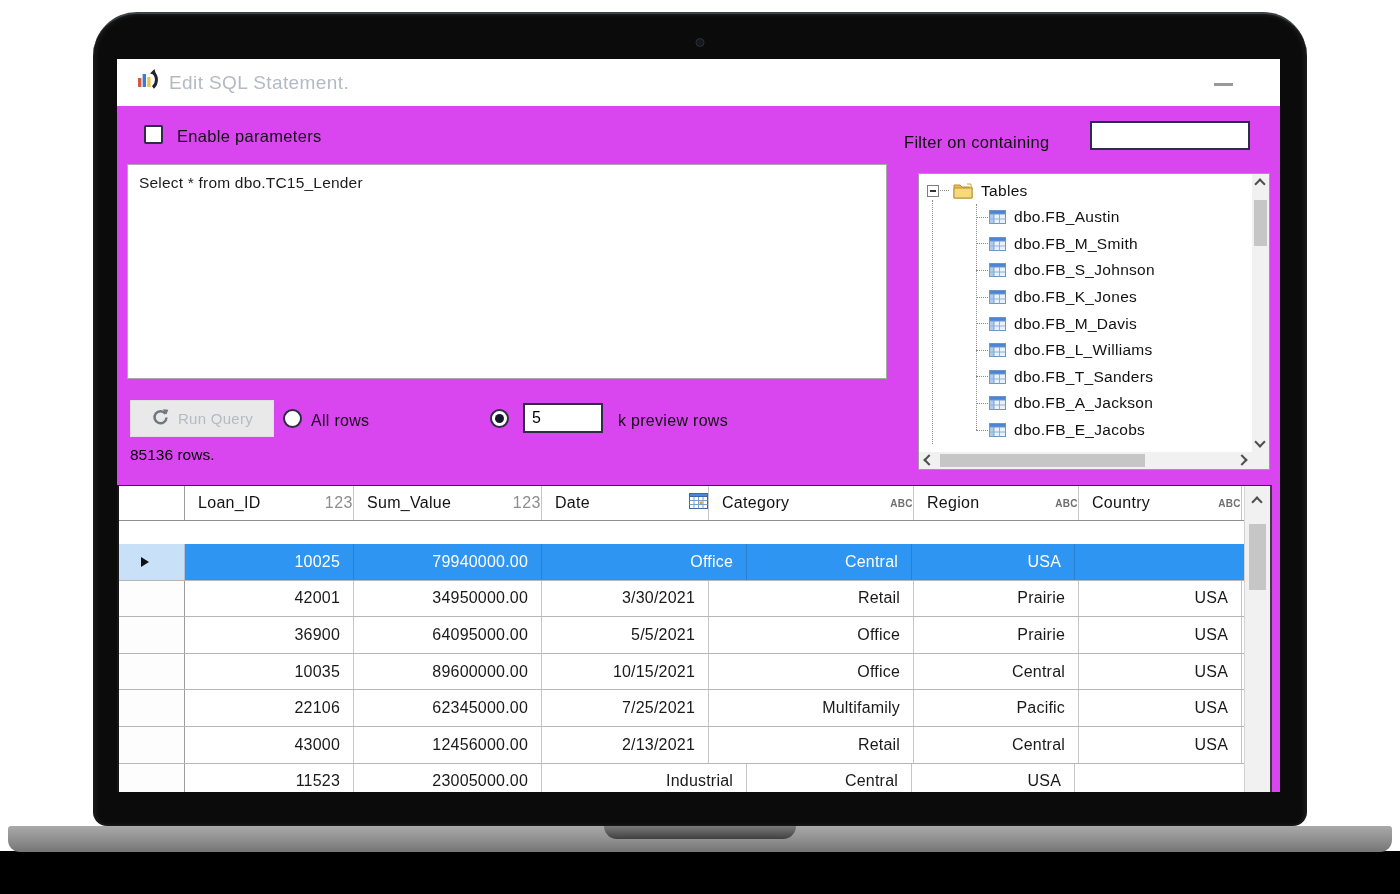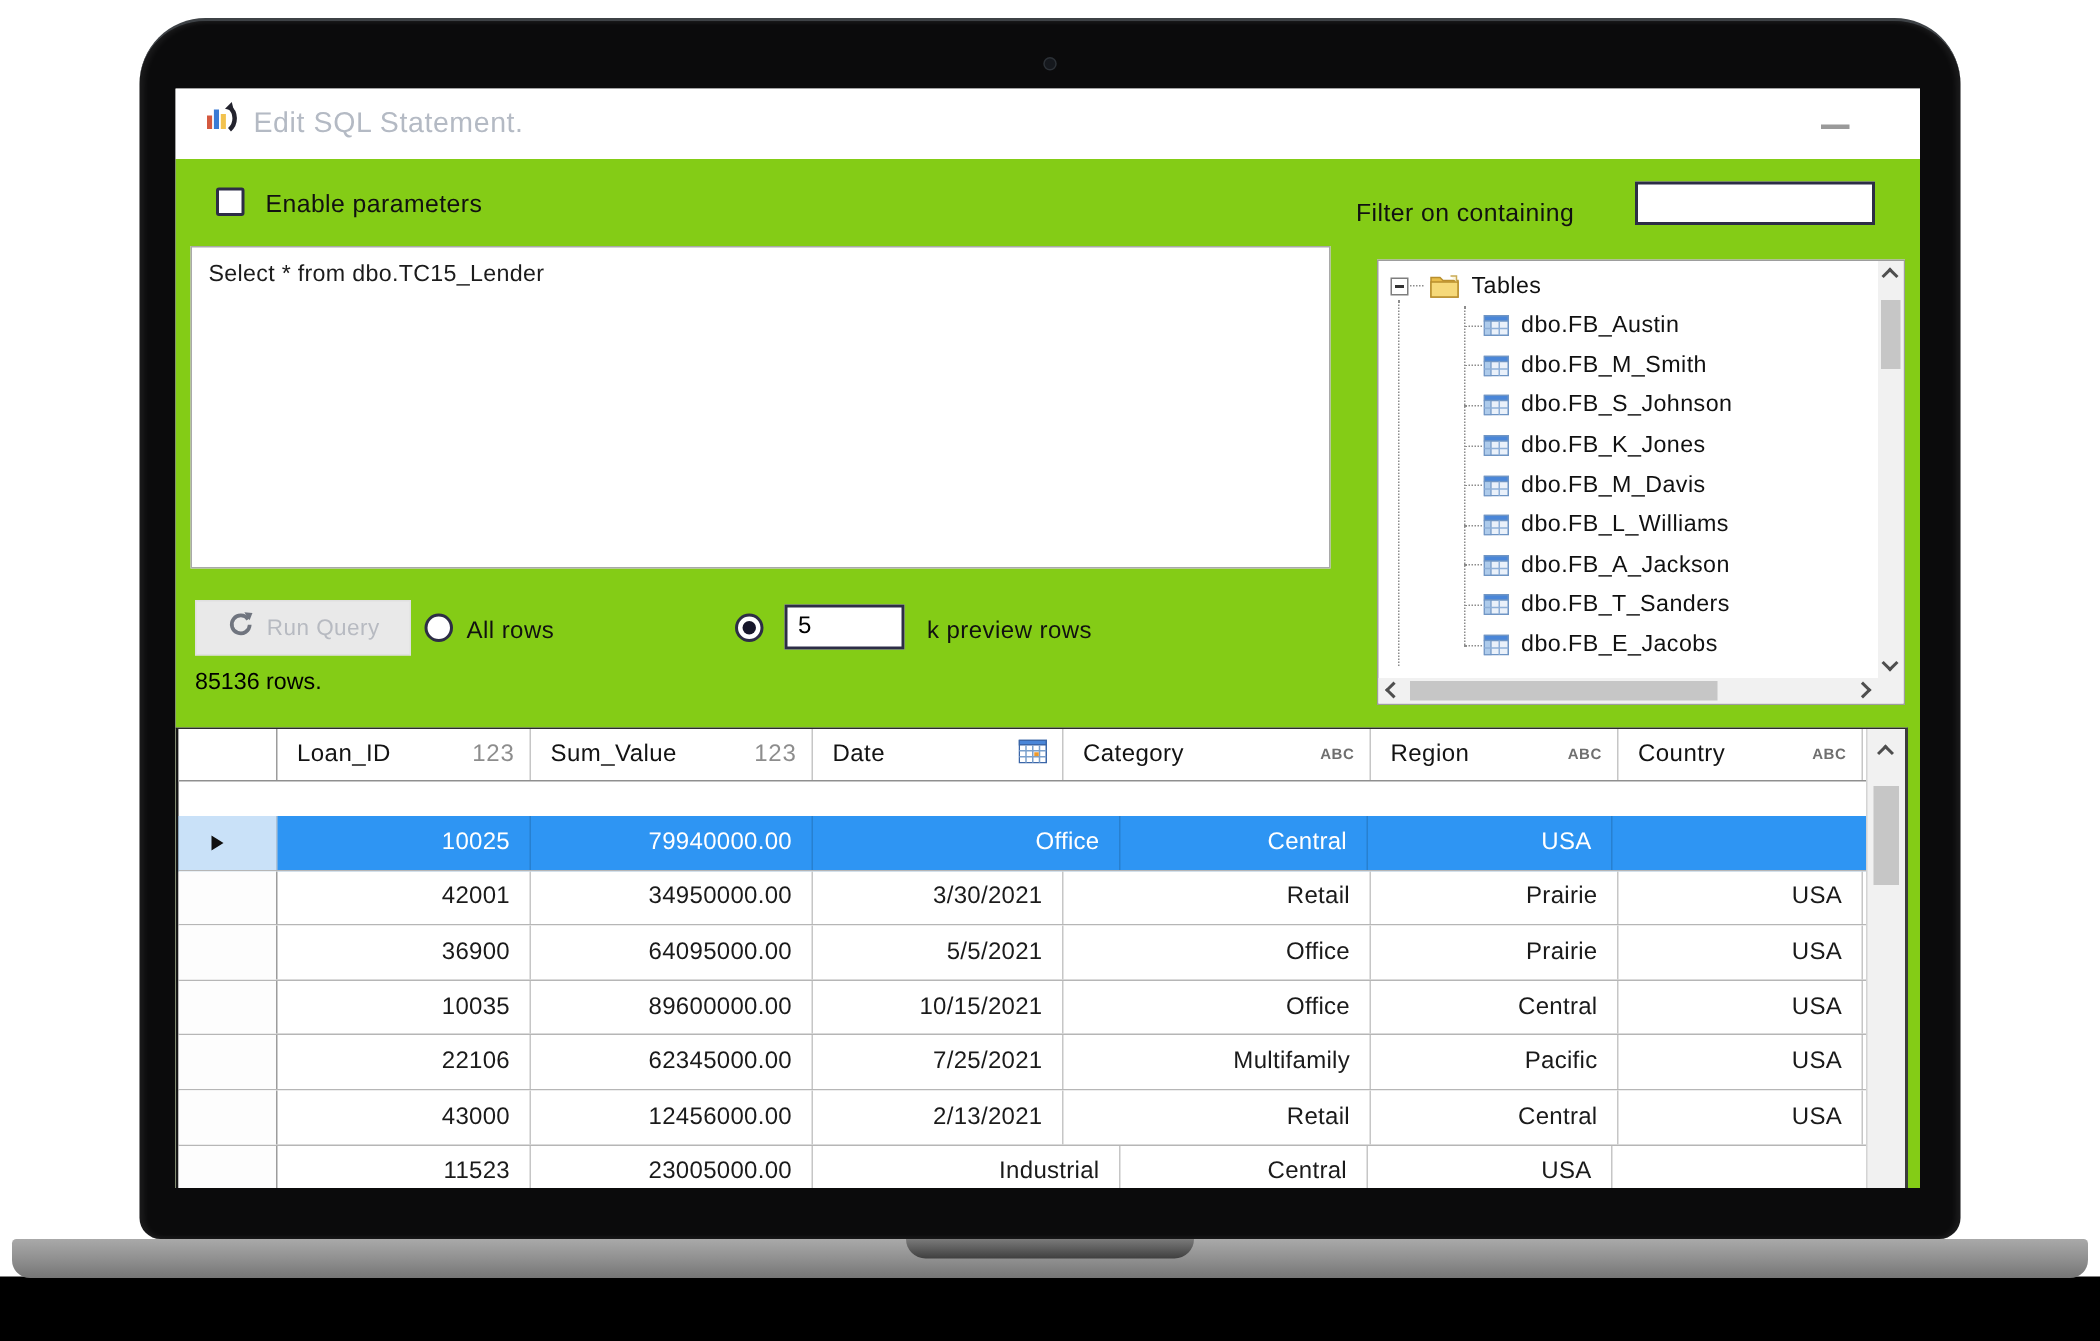"Enable parameters" .dialog-body { background: #84cc16 -> #d946ef }
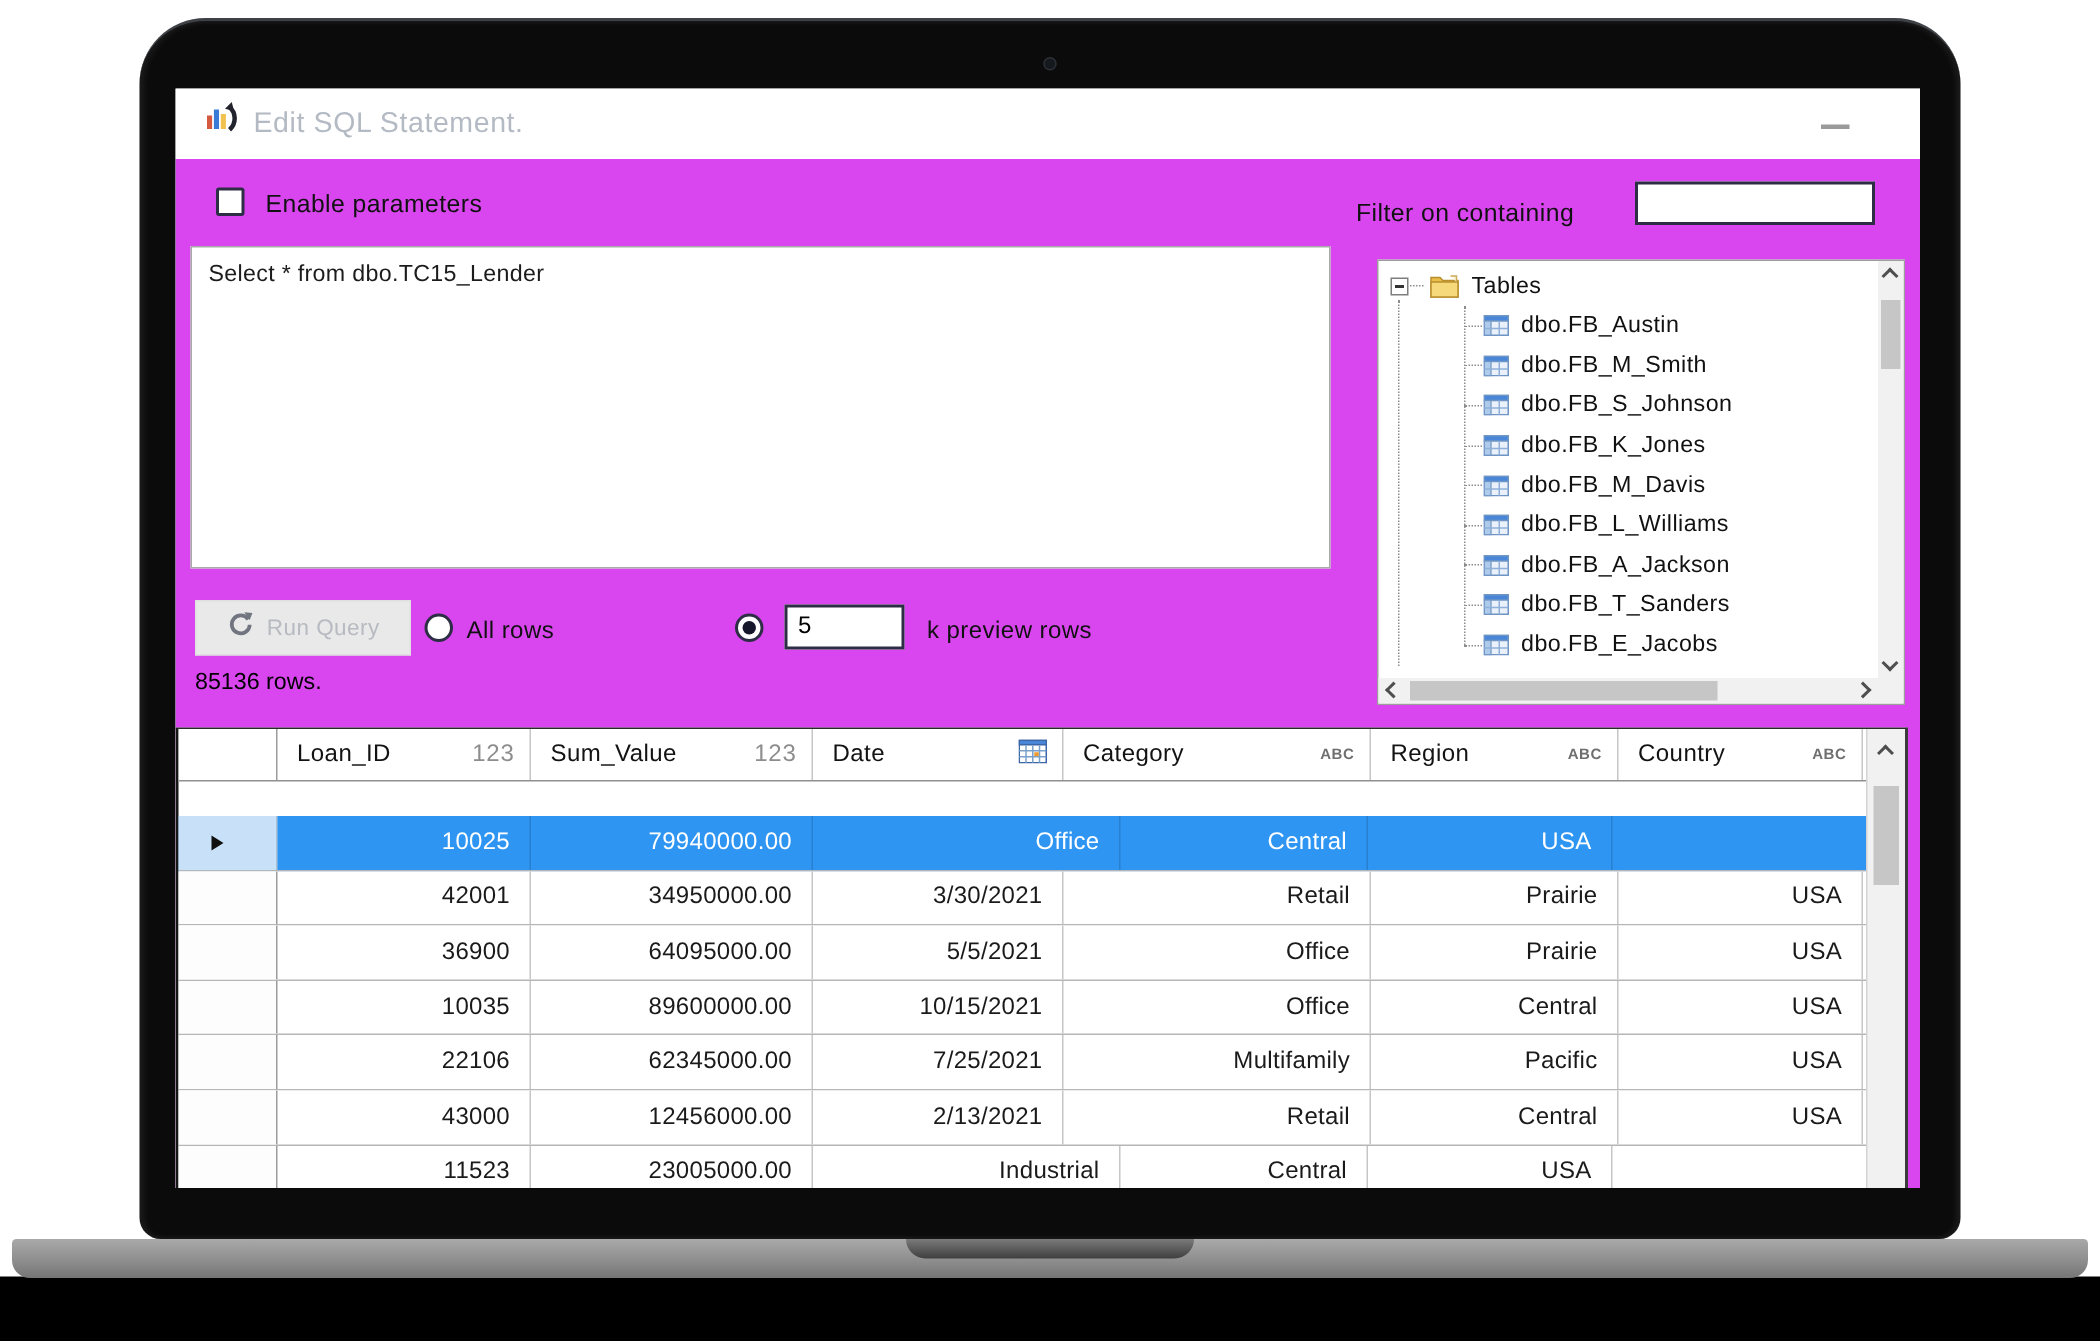"dbo.FB_A_Jackson" div.tree-item { order: before "dbo.FB_T_Sanders" -> after "dbo.FB_T_Sanders" }
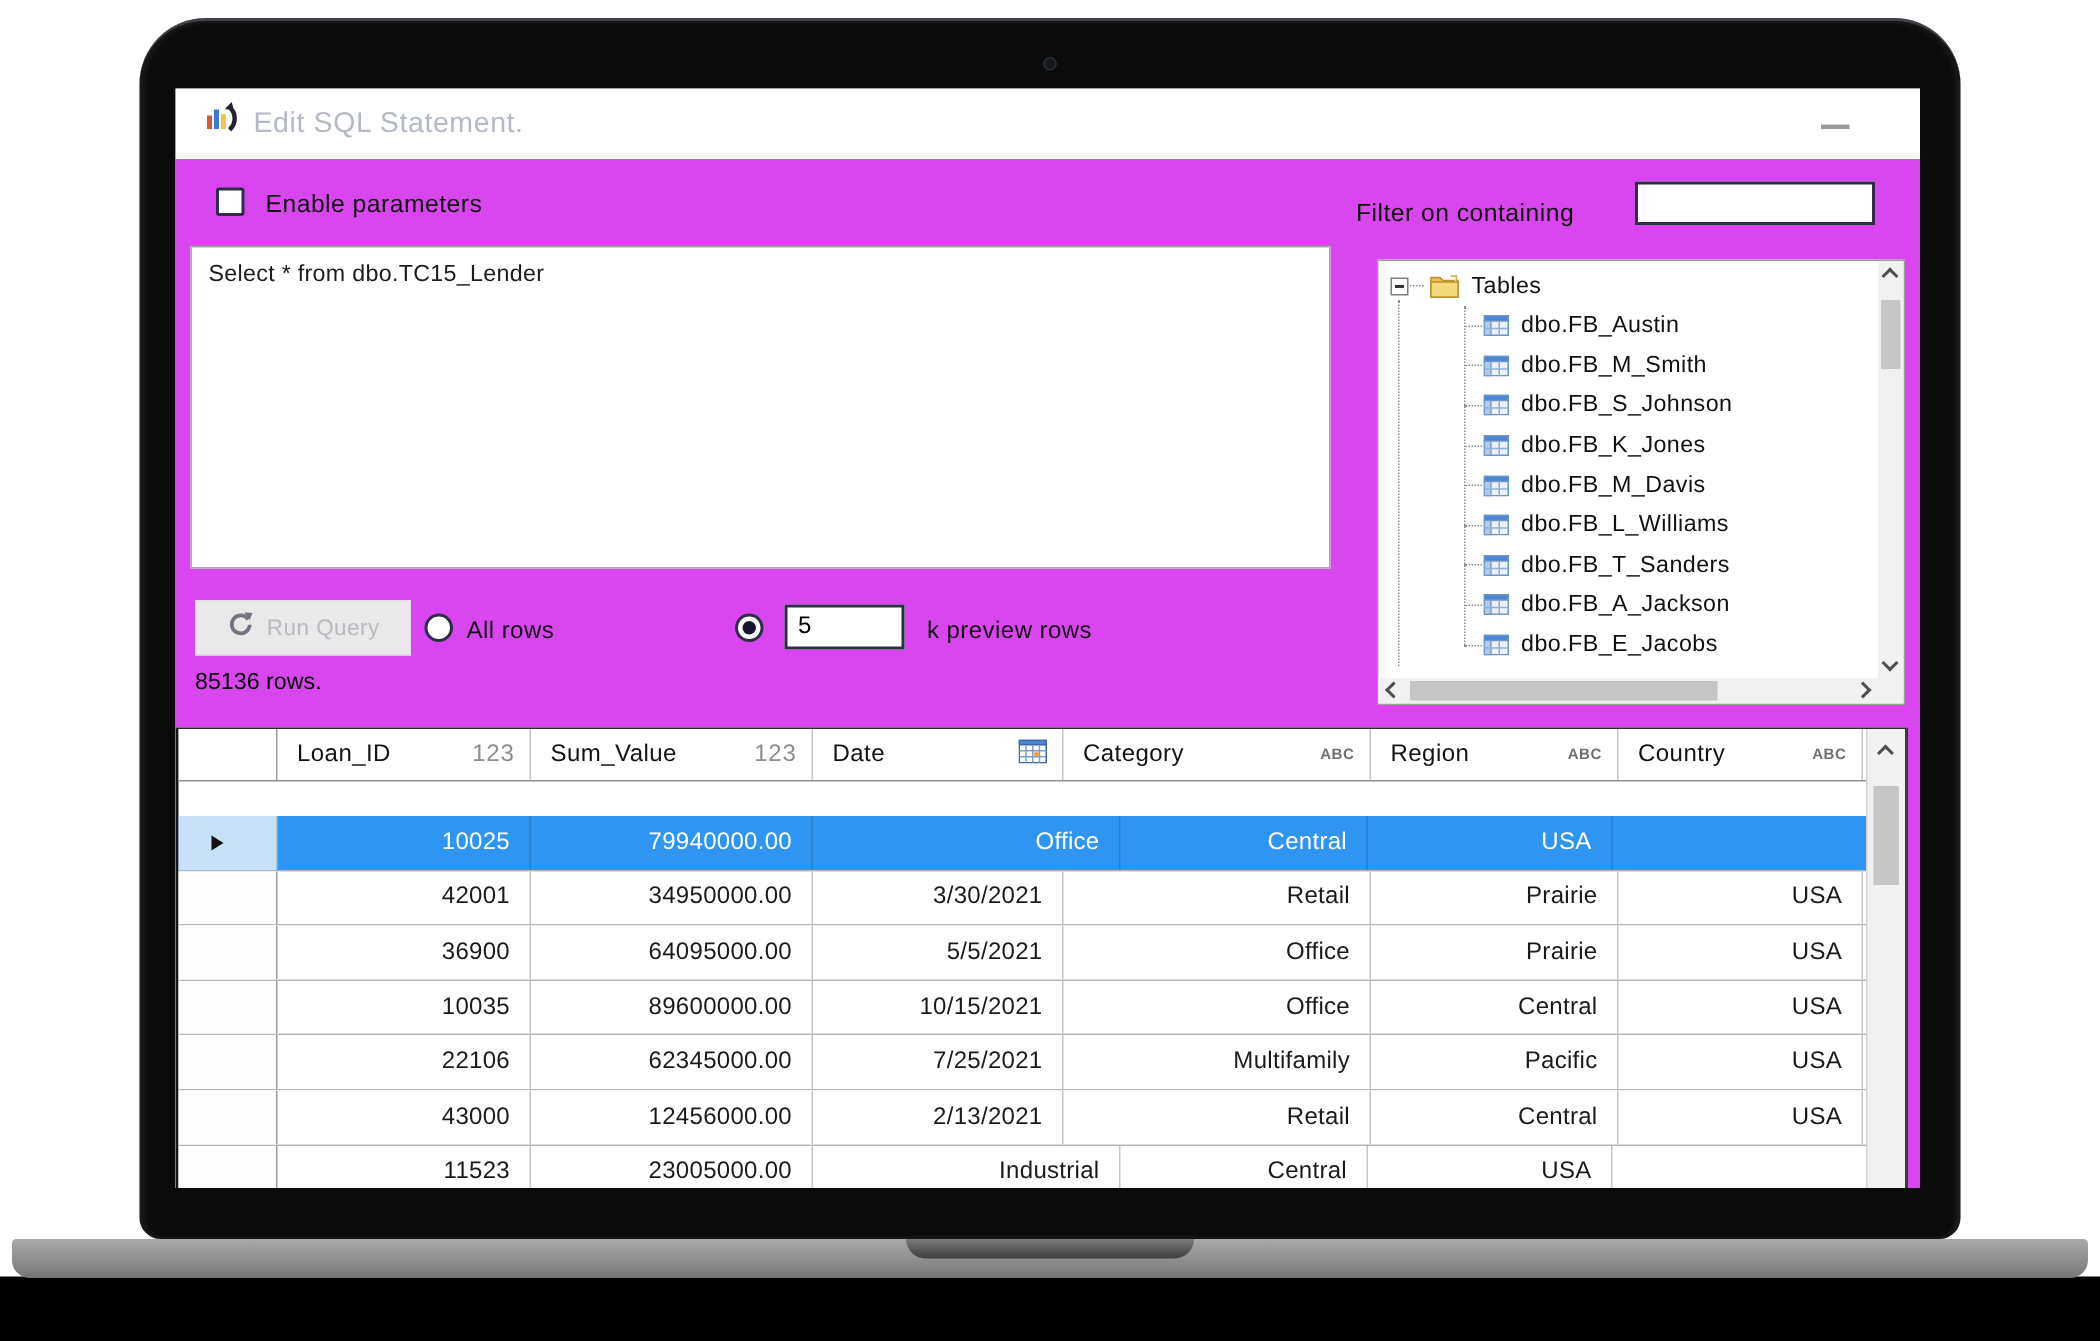"Loan_ID" .g-hcell { padding: 0 10px 0 13px -> 0 0 0 13px }
